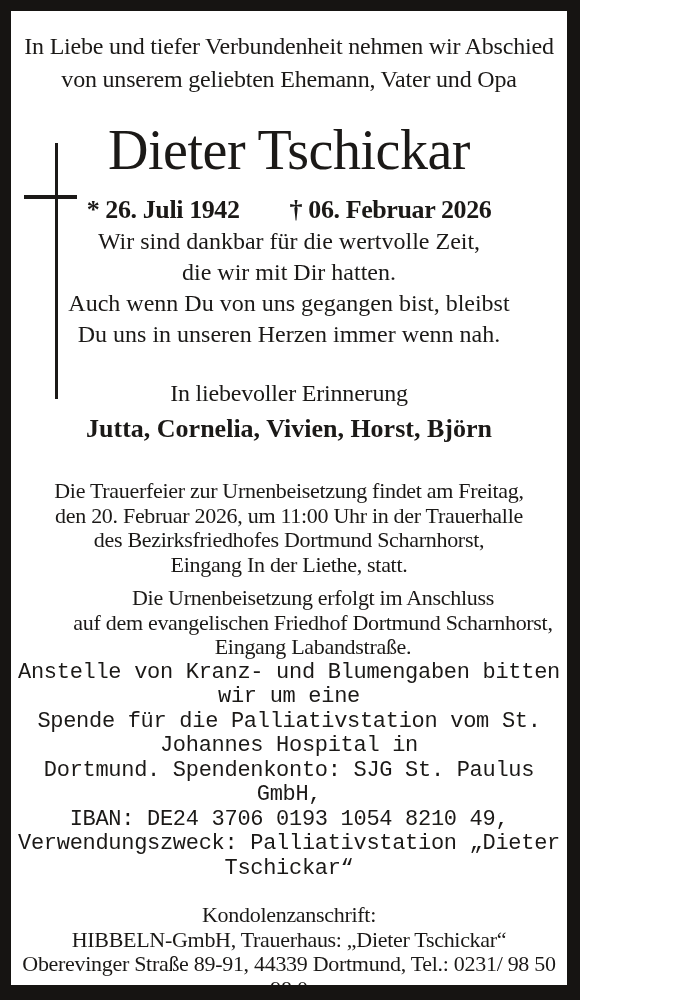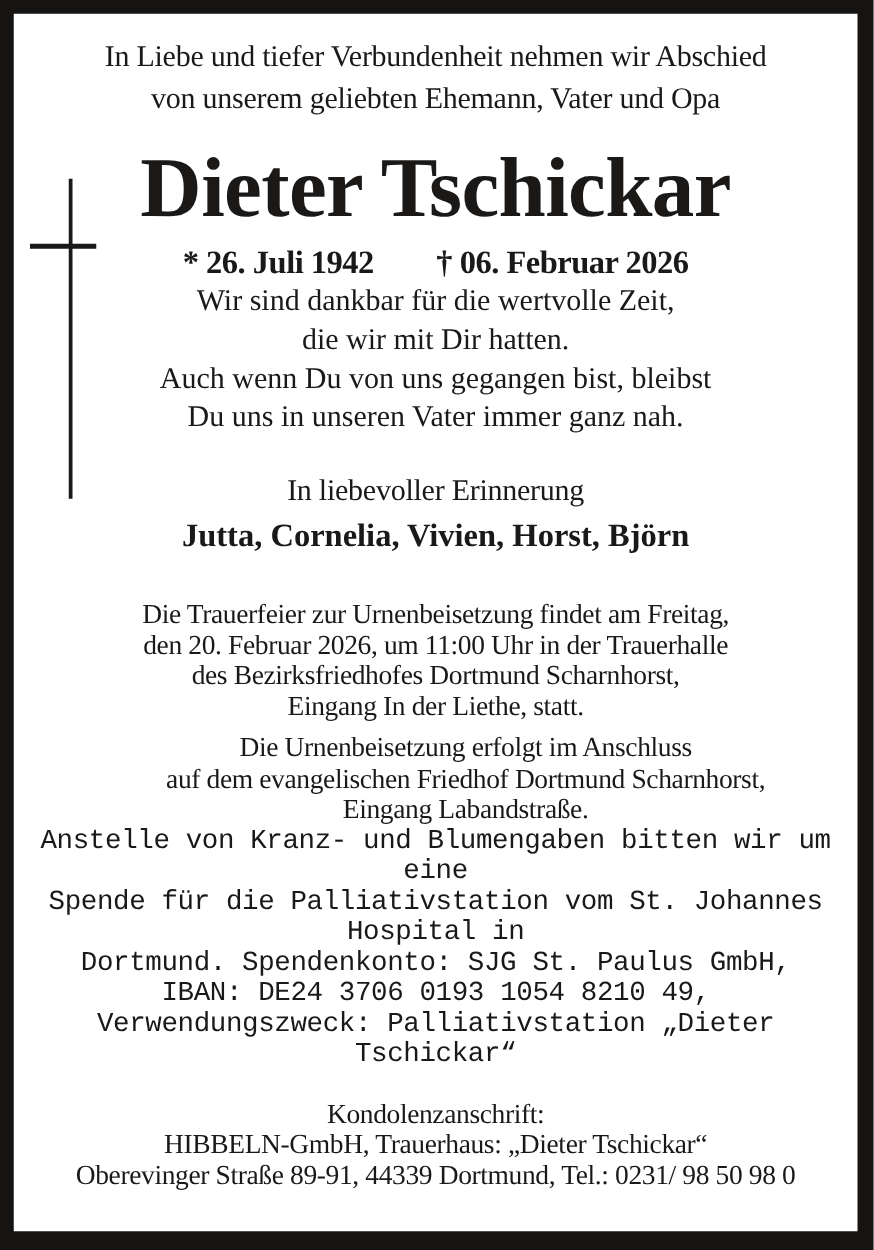"In Liebe und tiefer Verbundenheit" .page { width: 699px -> 580px }
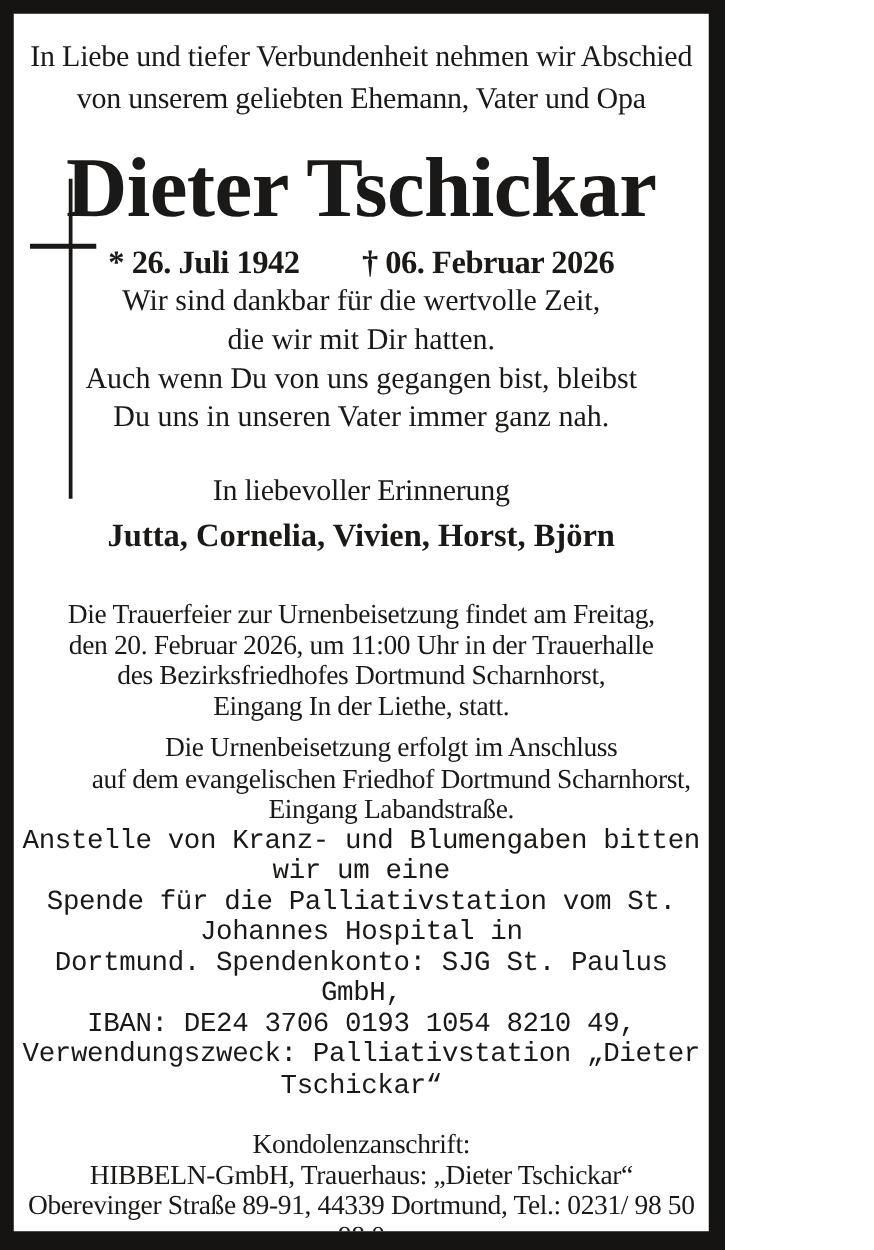"Dieter Tschickar" .name { font-size: 68px -> 56px; font-weight: bold -> normal }
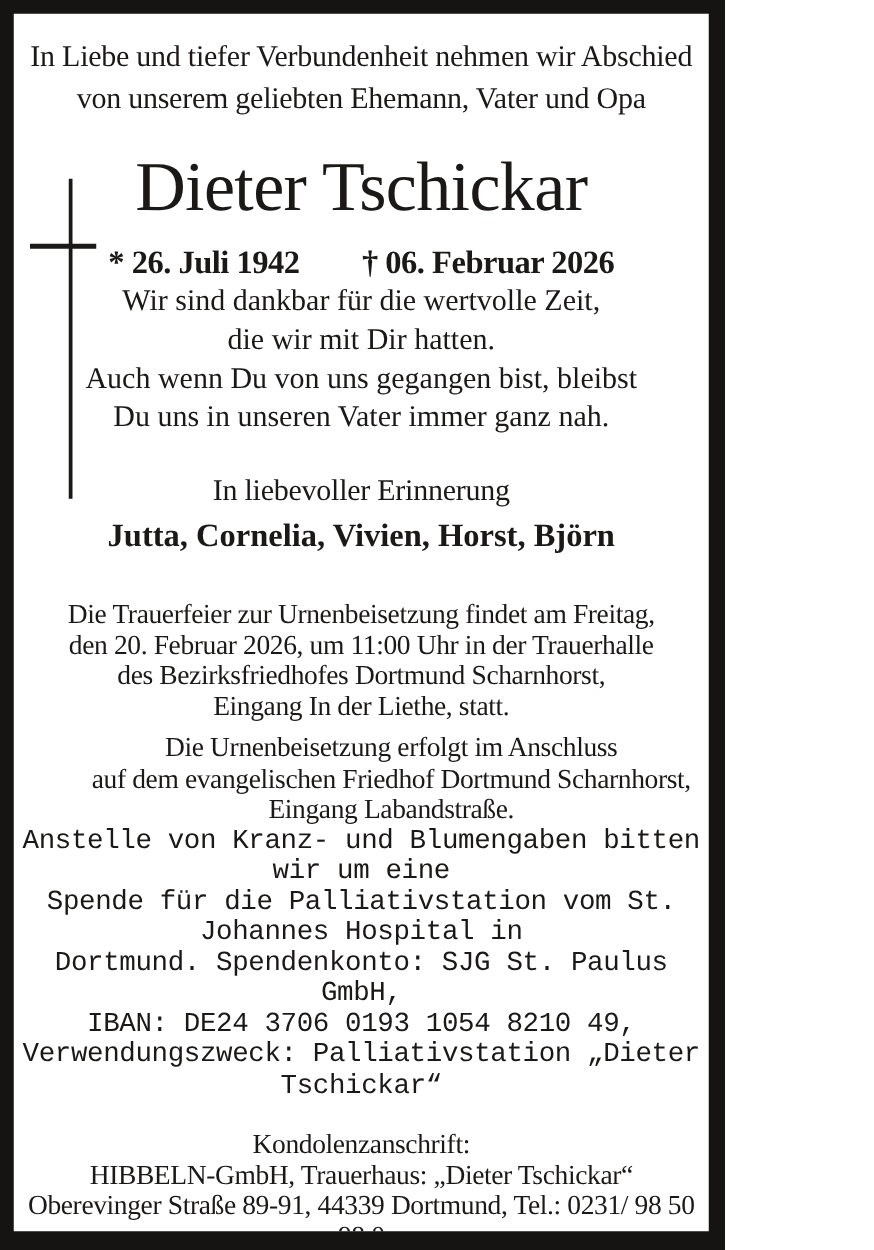"Du uns in unseren Vater" div { text: Vater immer ganz -> Herzen immer wenn }
